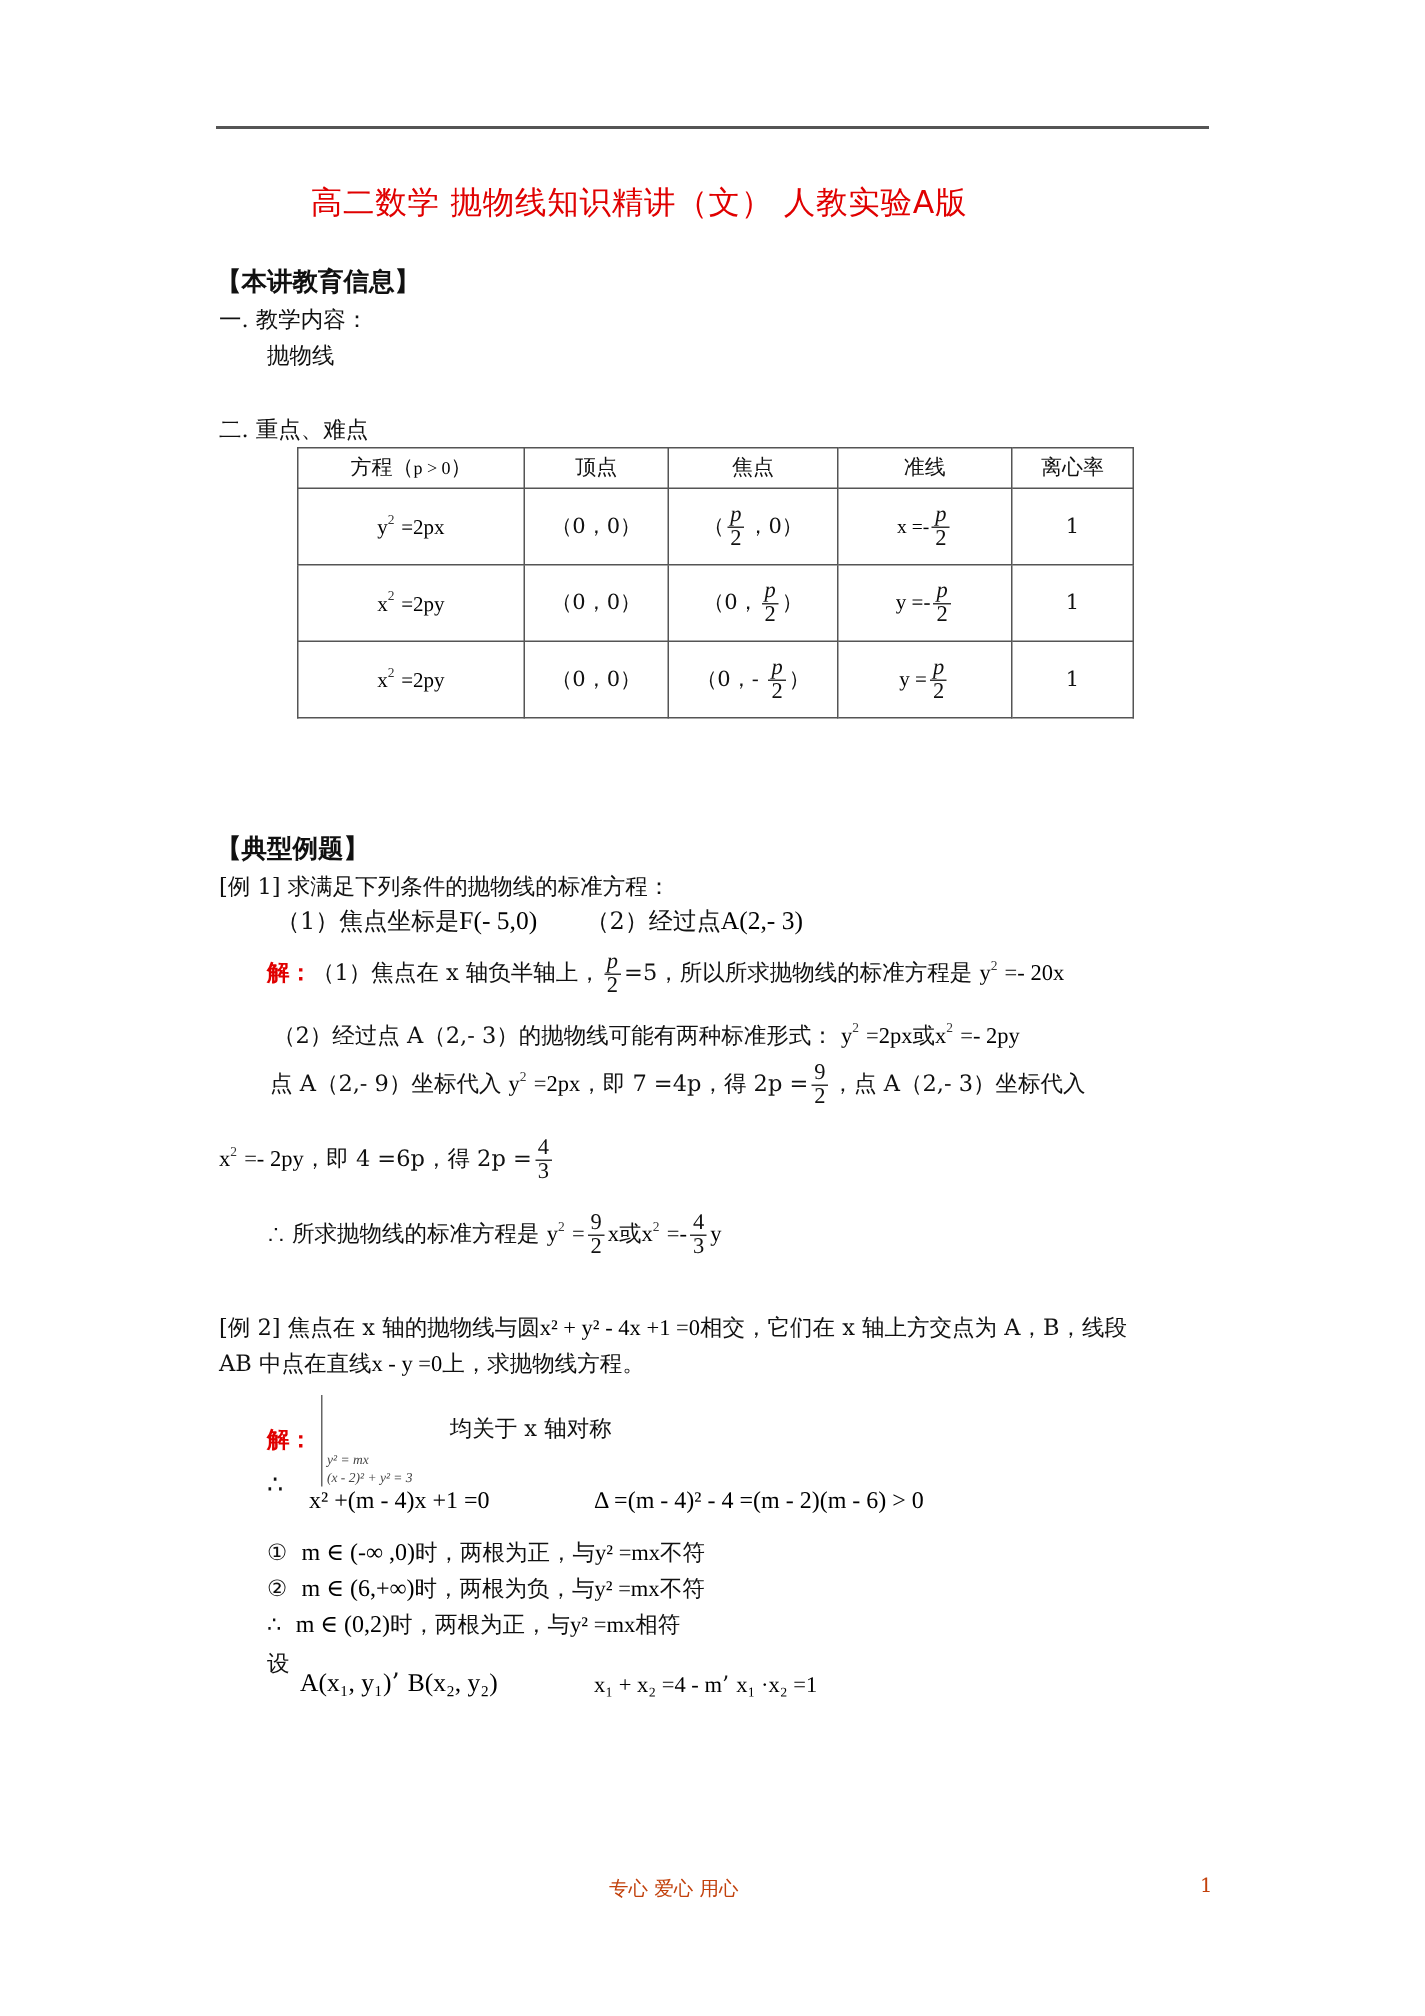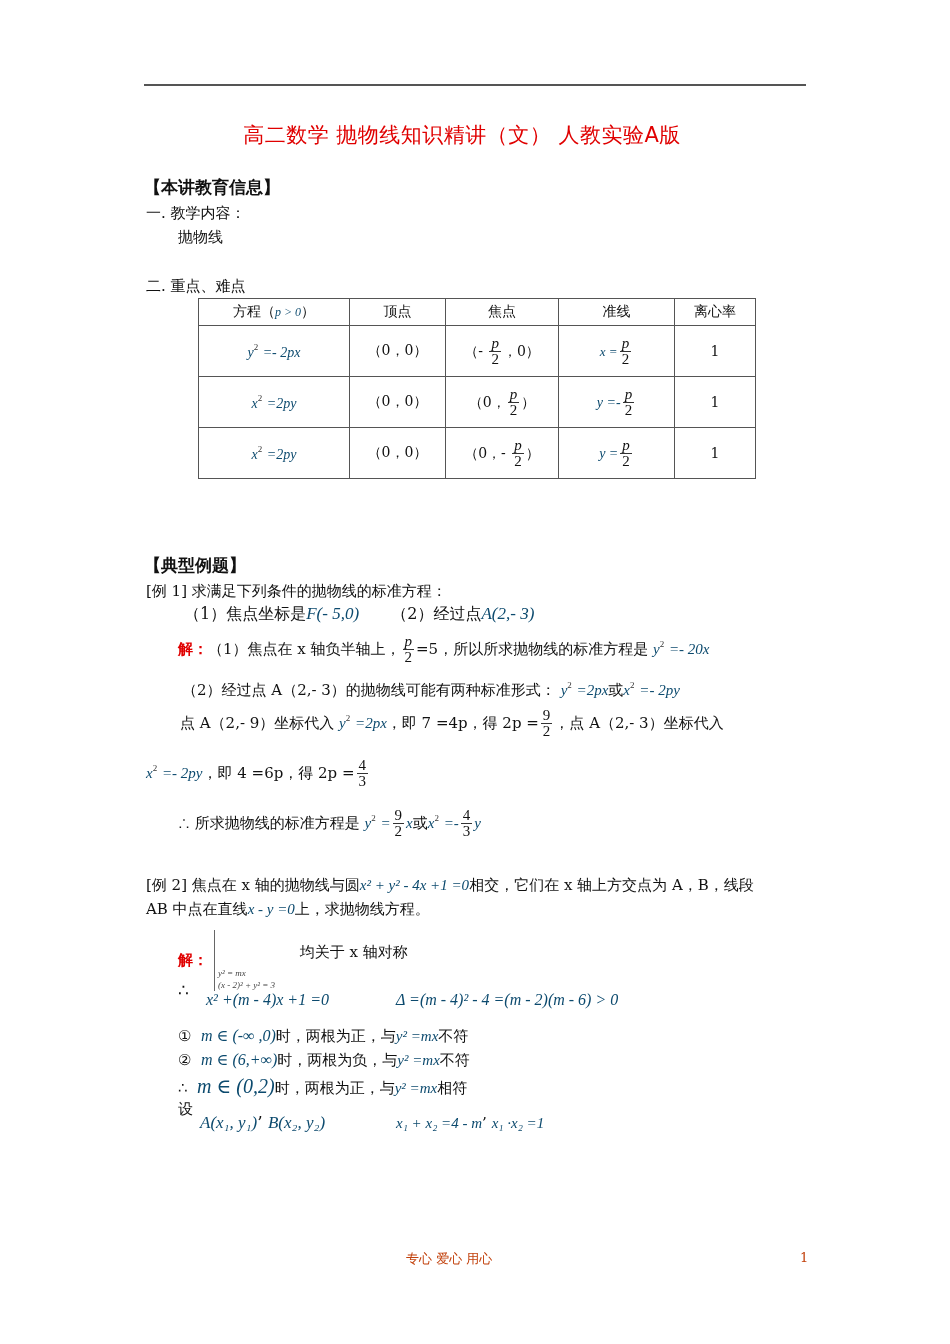"高二数学 抛物线知识精讲（文） 人教实验A版" .title { padding-left: 36px -> none }
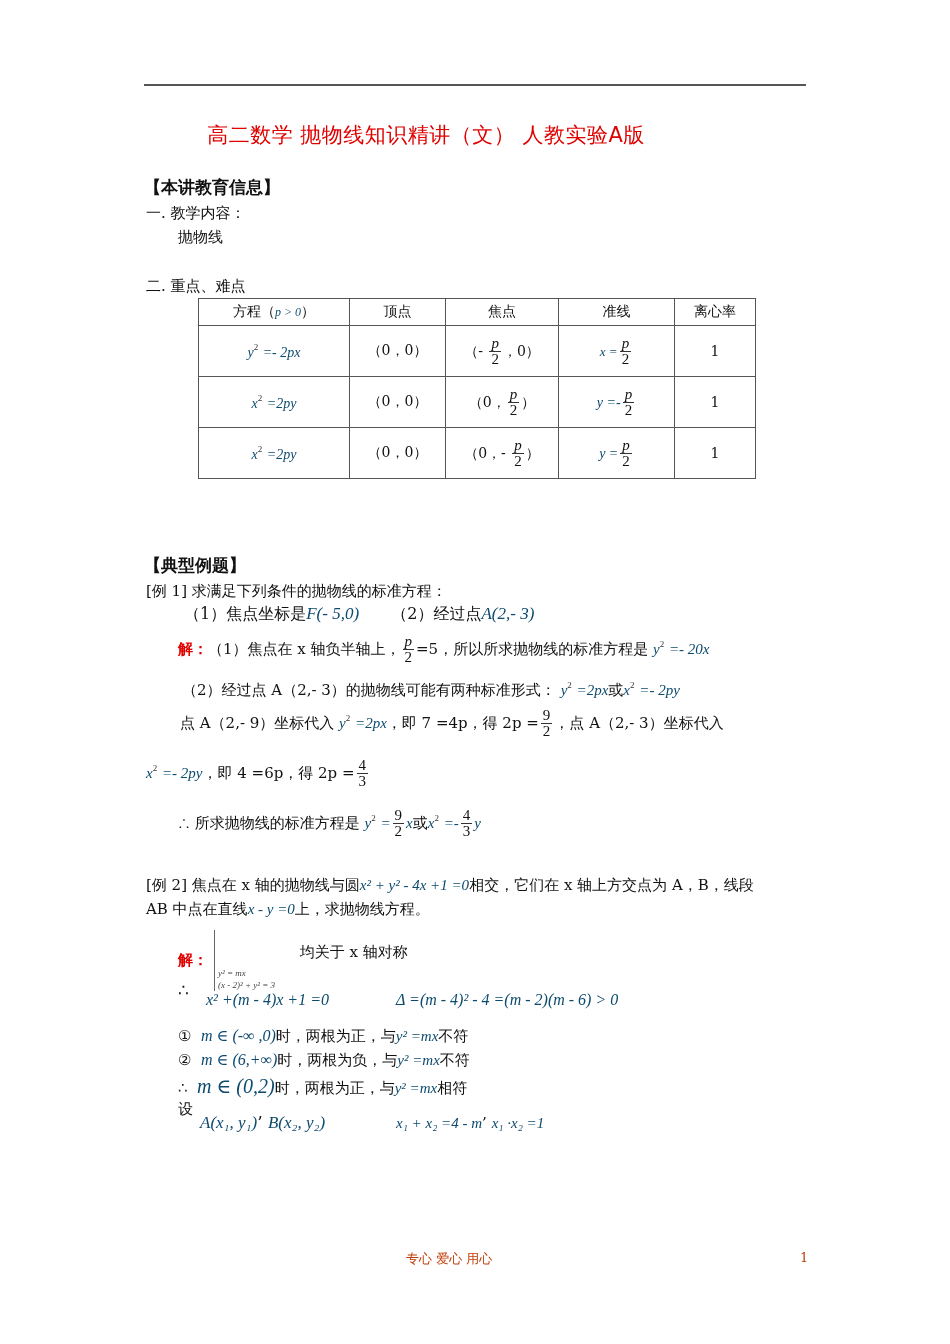"p > 0" .math { color: #0c4a6e -> #000000; font-style: italic -> none }
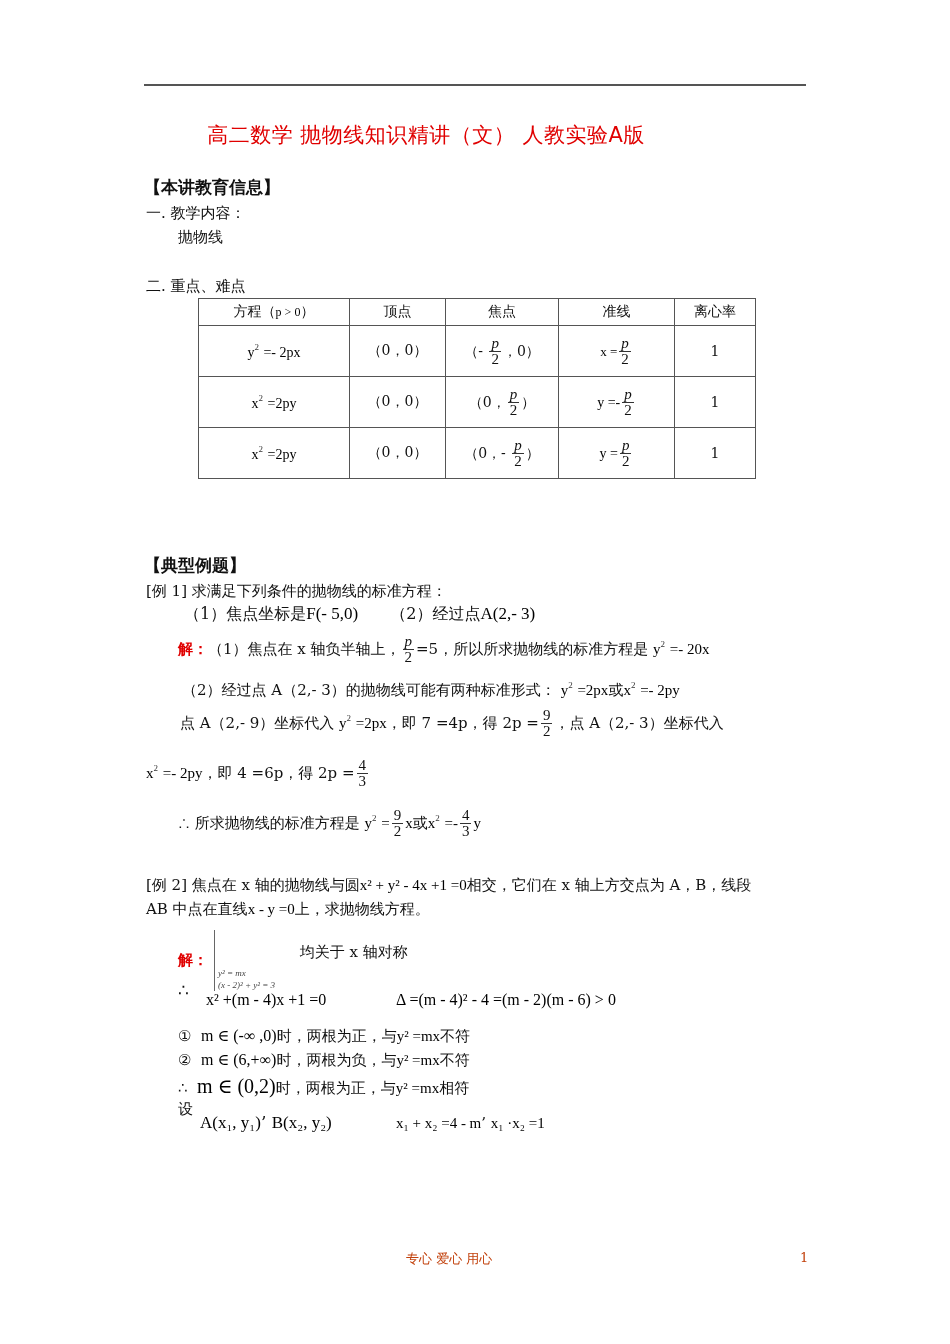"y2 =2px" tr { html: none -> <tr> <td><span>y</span><sup>2</sup> <span>=2px</span></td> <td>（0，0）</td> <td><span>（</span><span><span>p</span><span>2</span></span><span>，0）</span></td> <td><span>x =-</span><span><span>p</span><span>2</span></span></td> <td>1</td> </tr> }
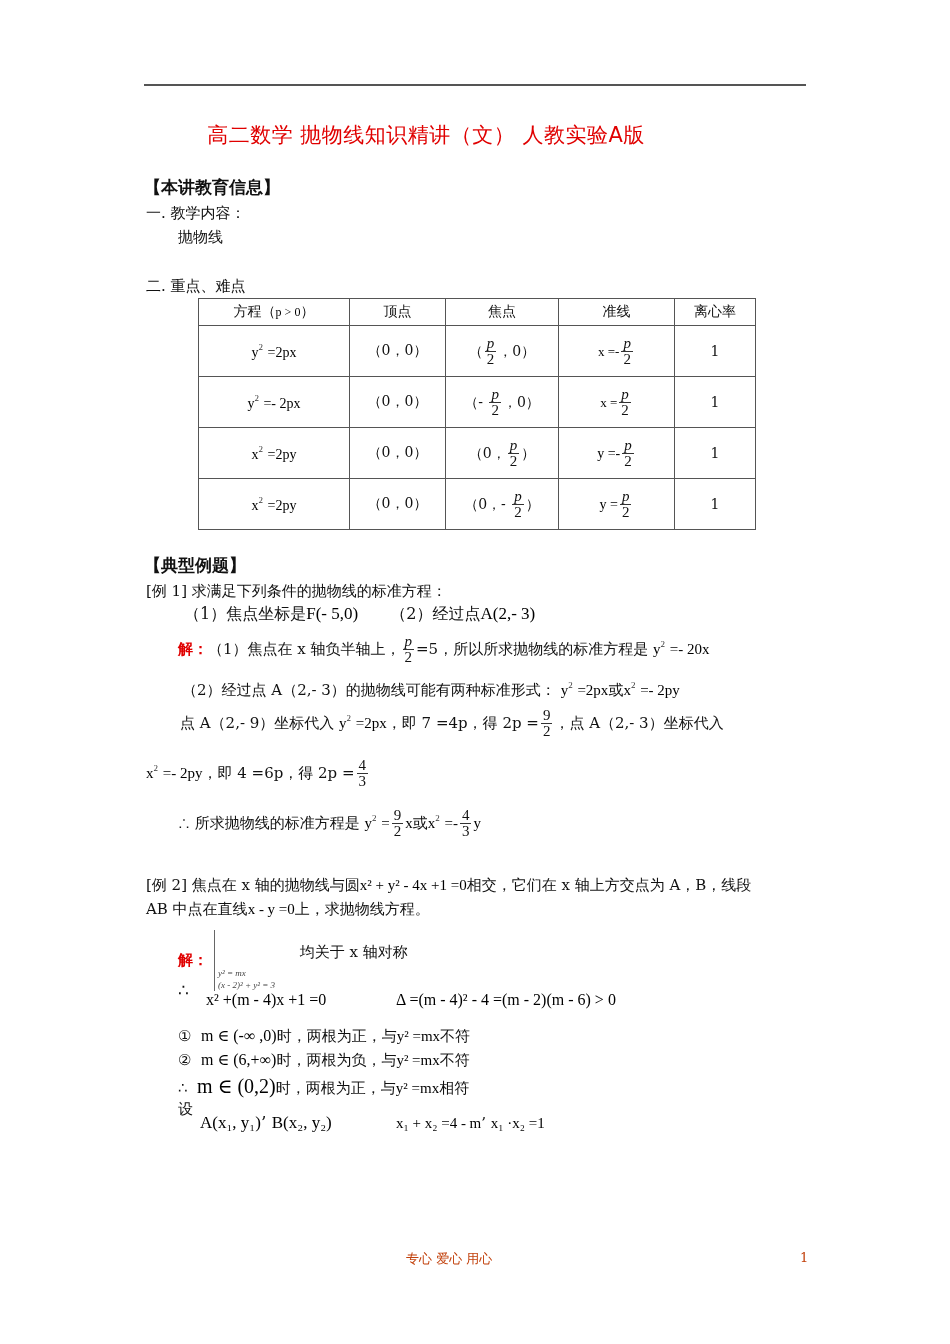"y2 =- 2px" tr { html: <tr> <td><span>y</span><sup>2</sup> <span>=- 2px</span></td> <td>（0，0）</td> <td><span>（- </span><span><span>p</span><span>2</span></span><span>，0）</span></td> <td><span>x =</span><span><span>p</span><span>2</span></span></td> <td>1</td> </tr> -> none }
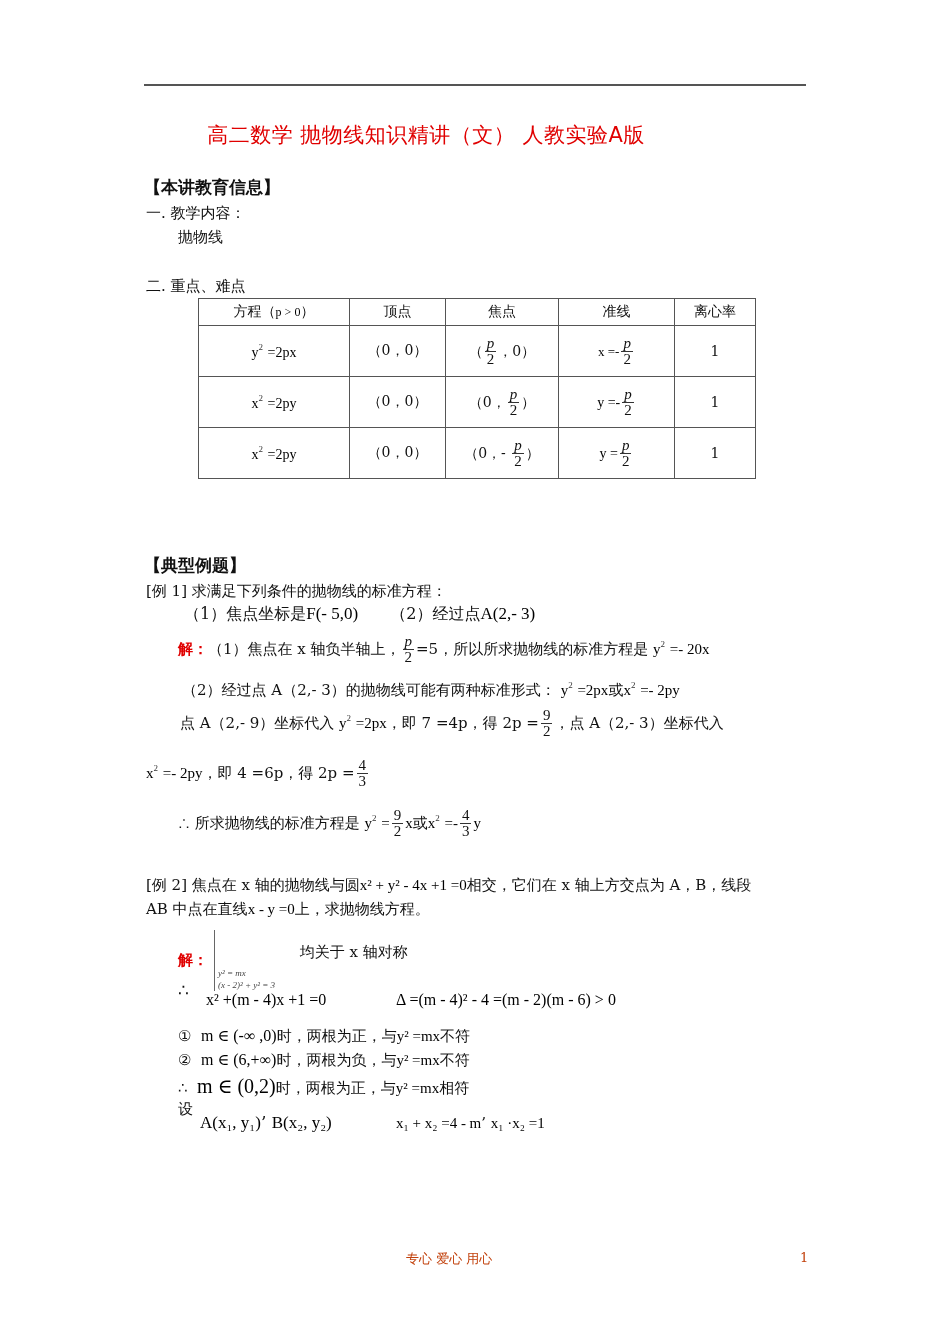"m ∈ (0,2)" span.math { font-size: 20px -> 16px }
